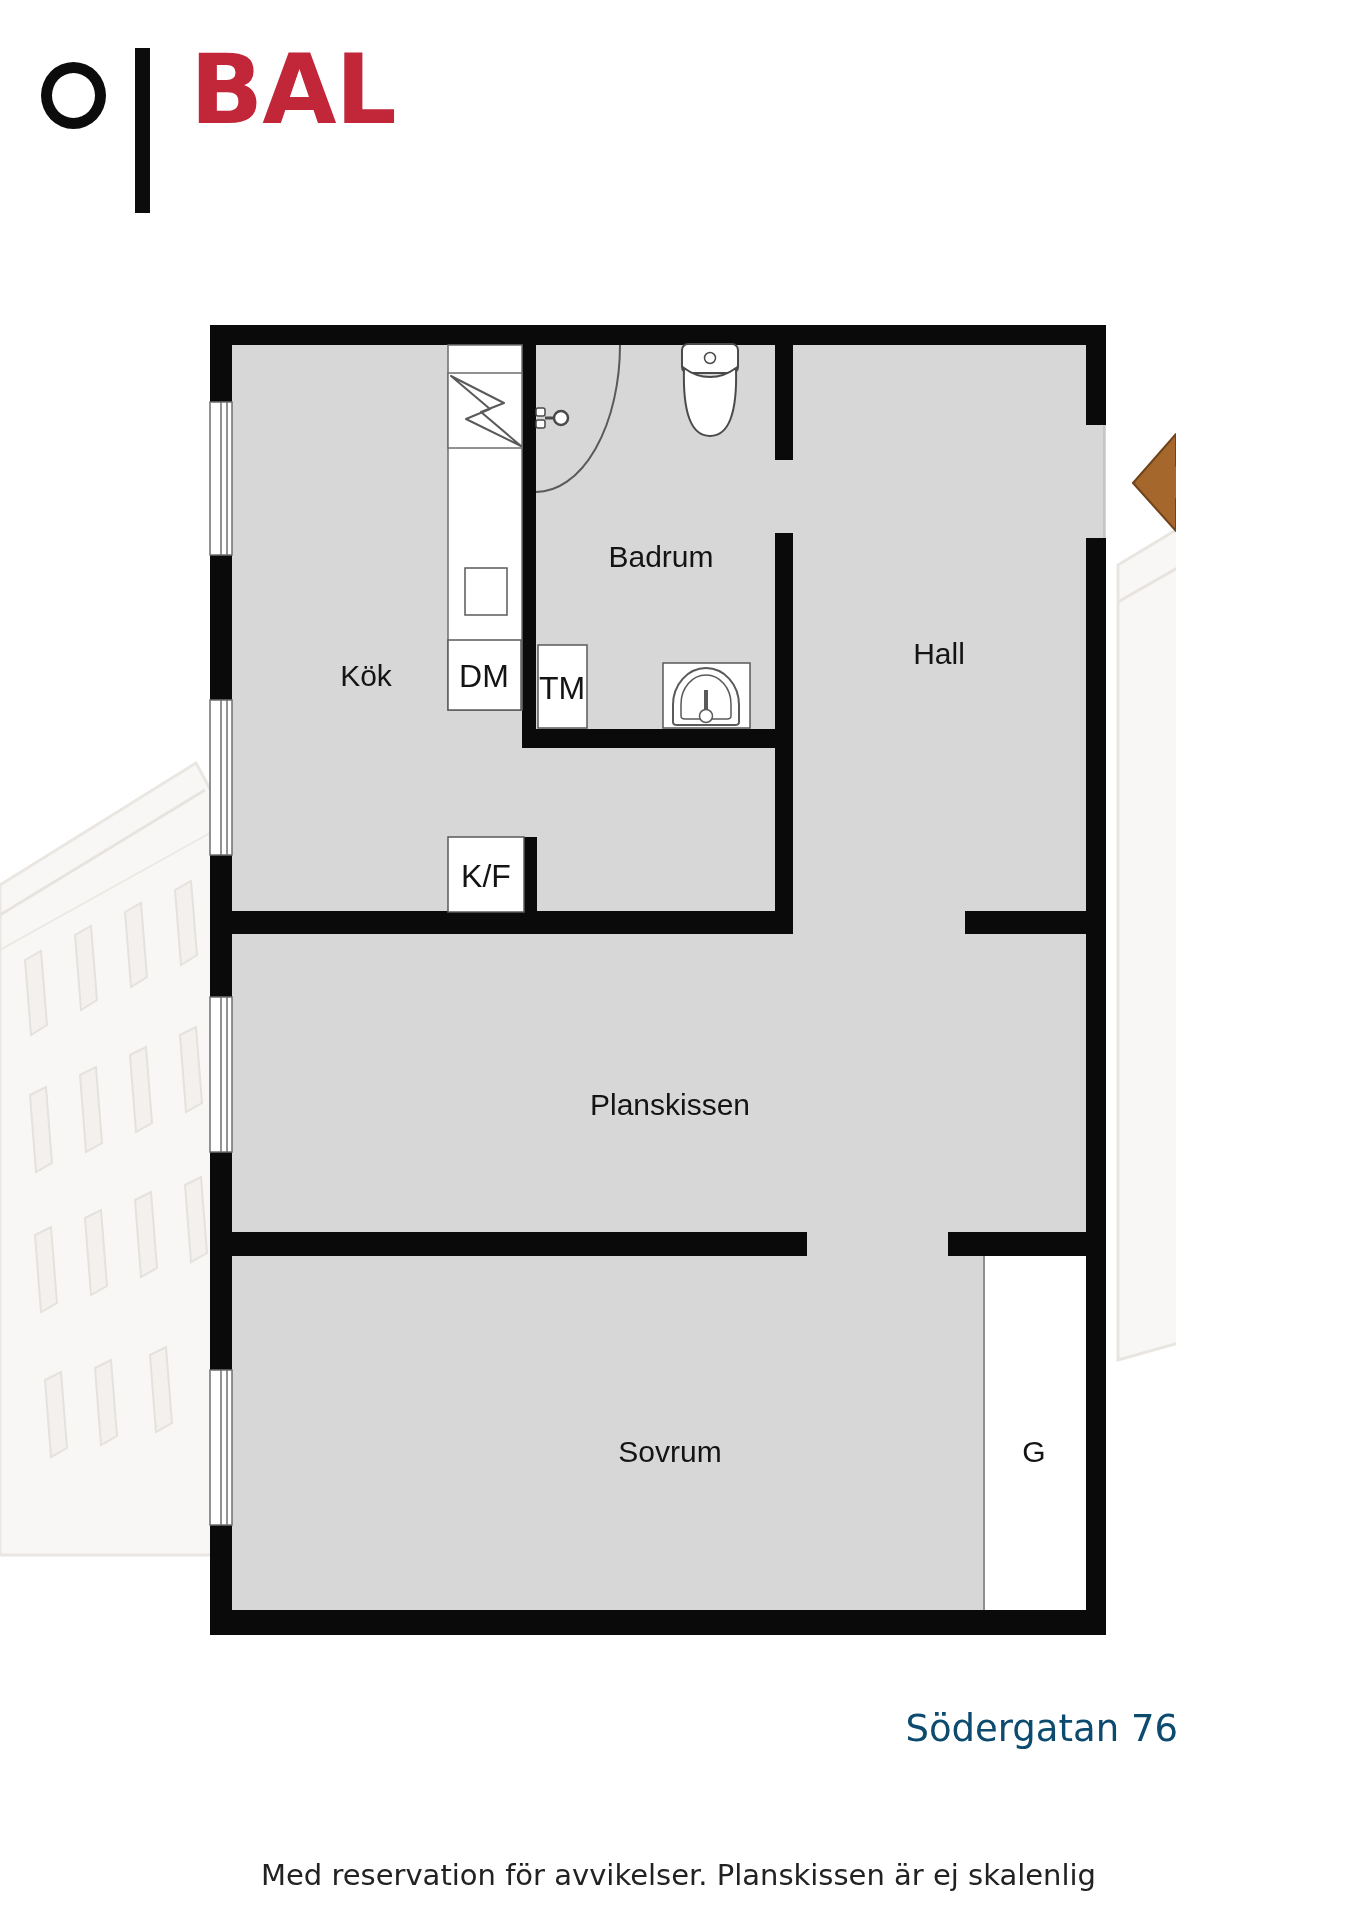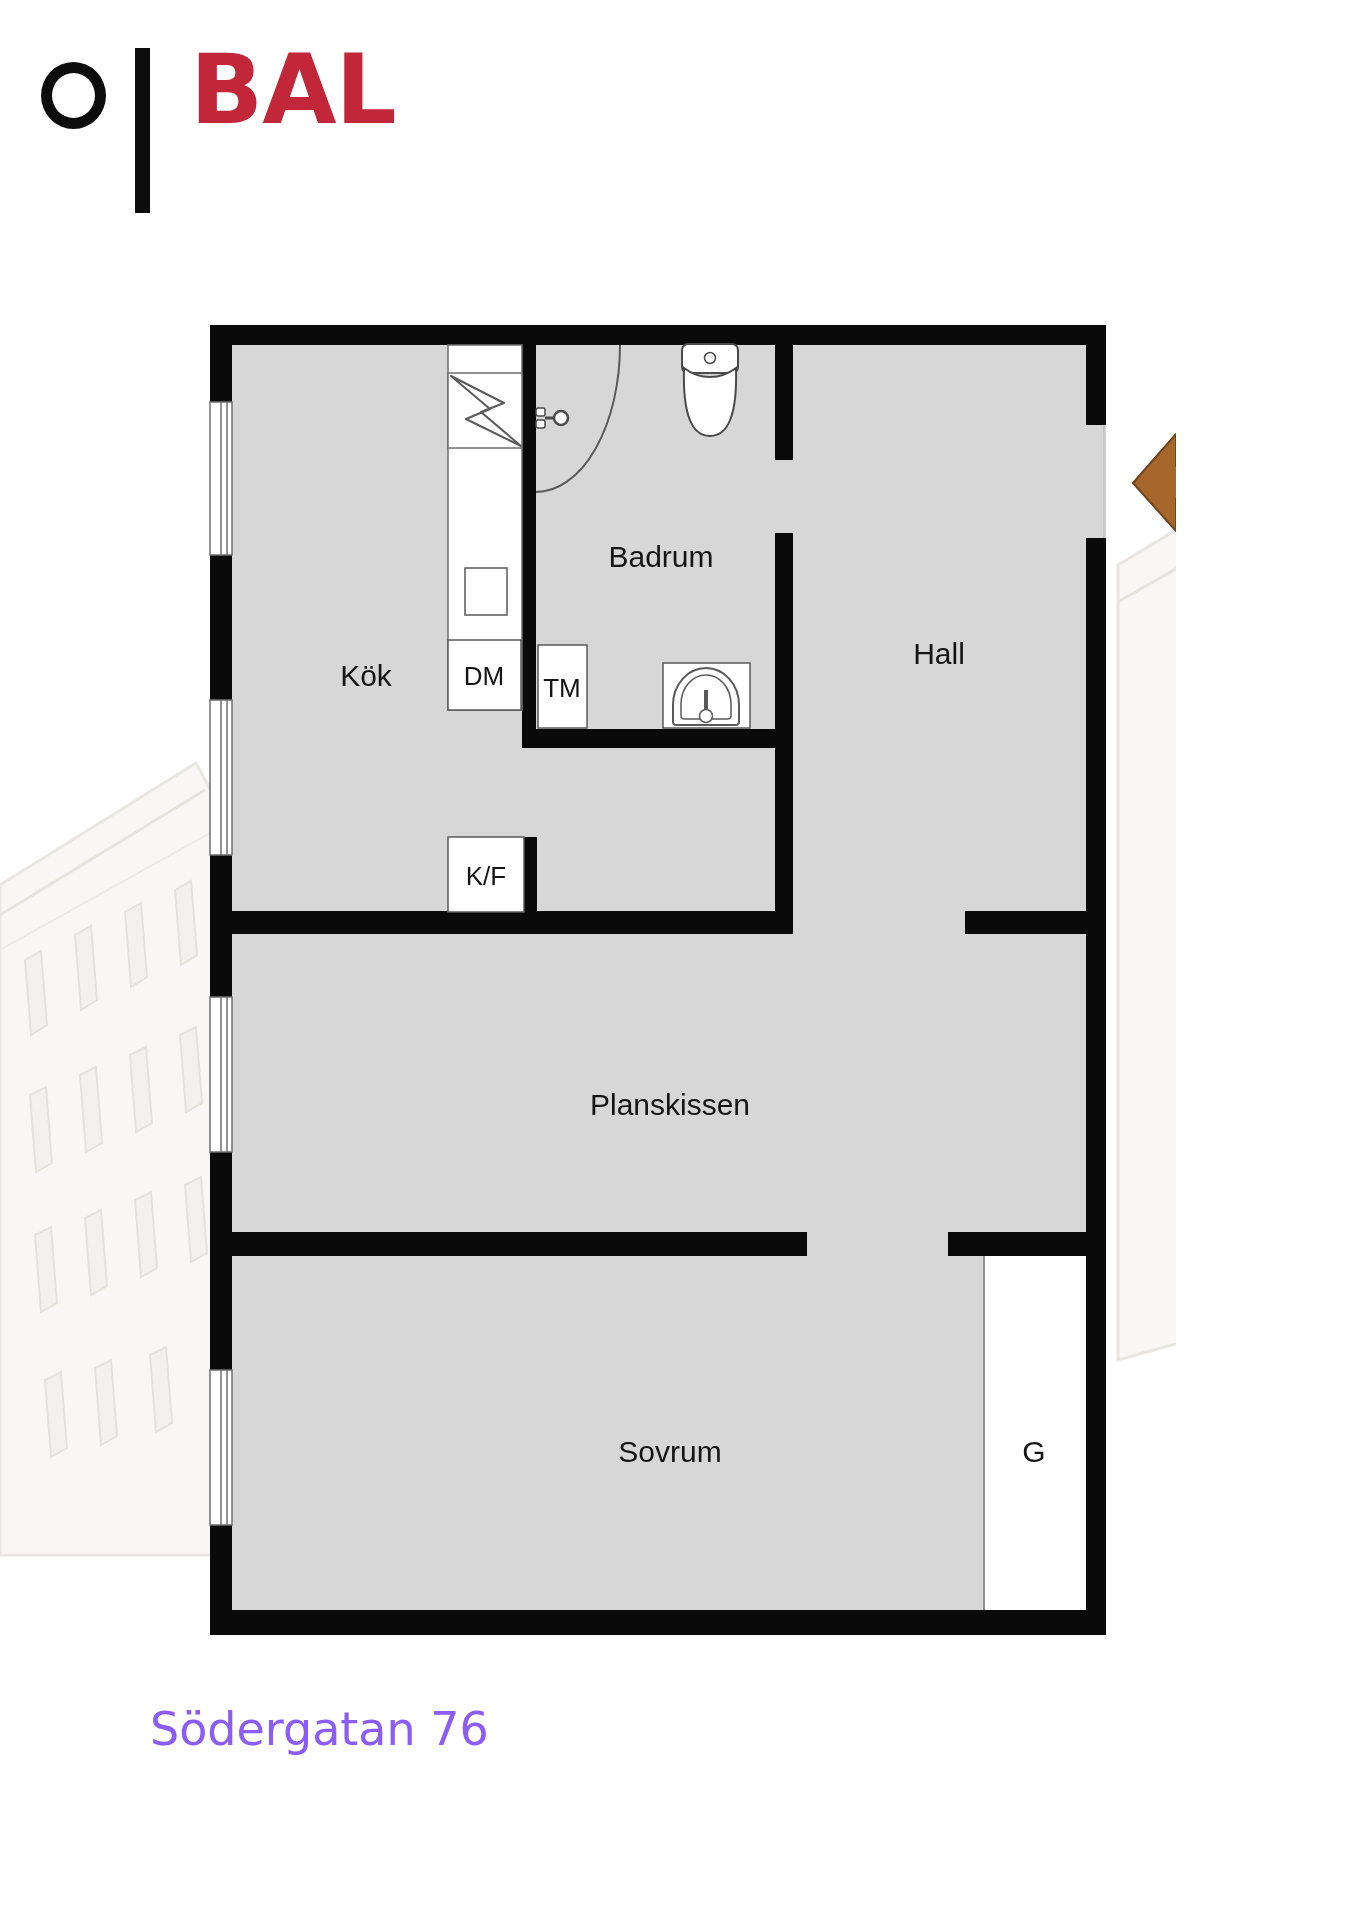"DM" .fix-lbl { font-size: 26px -> 32px }
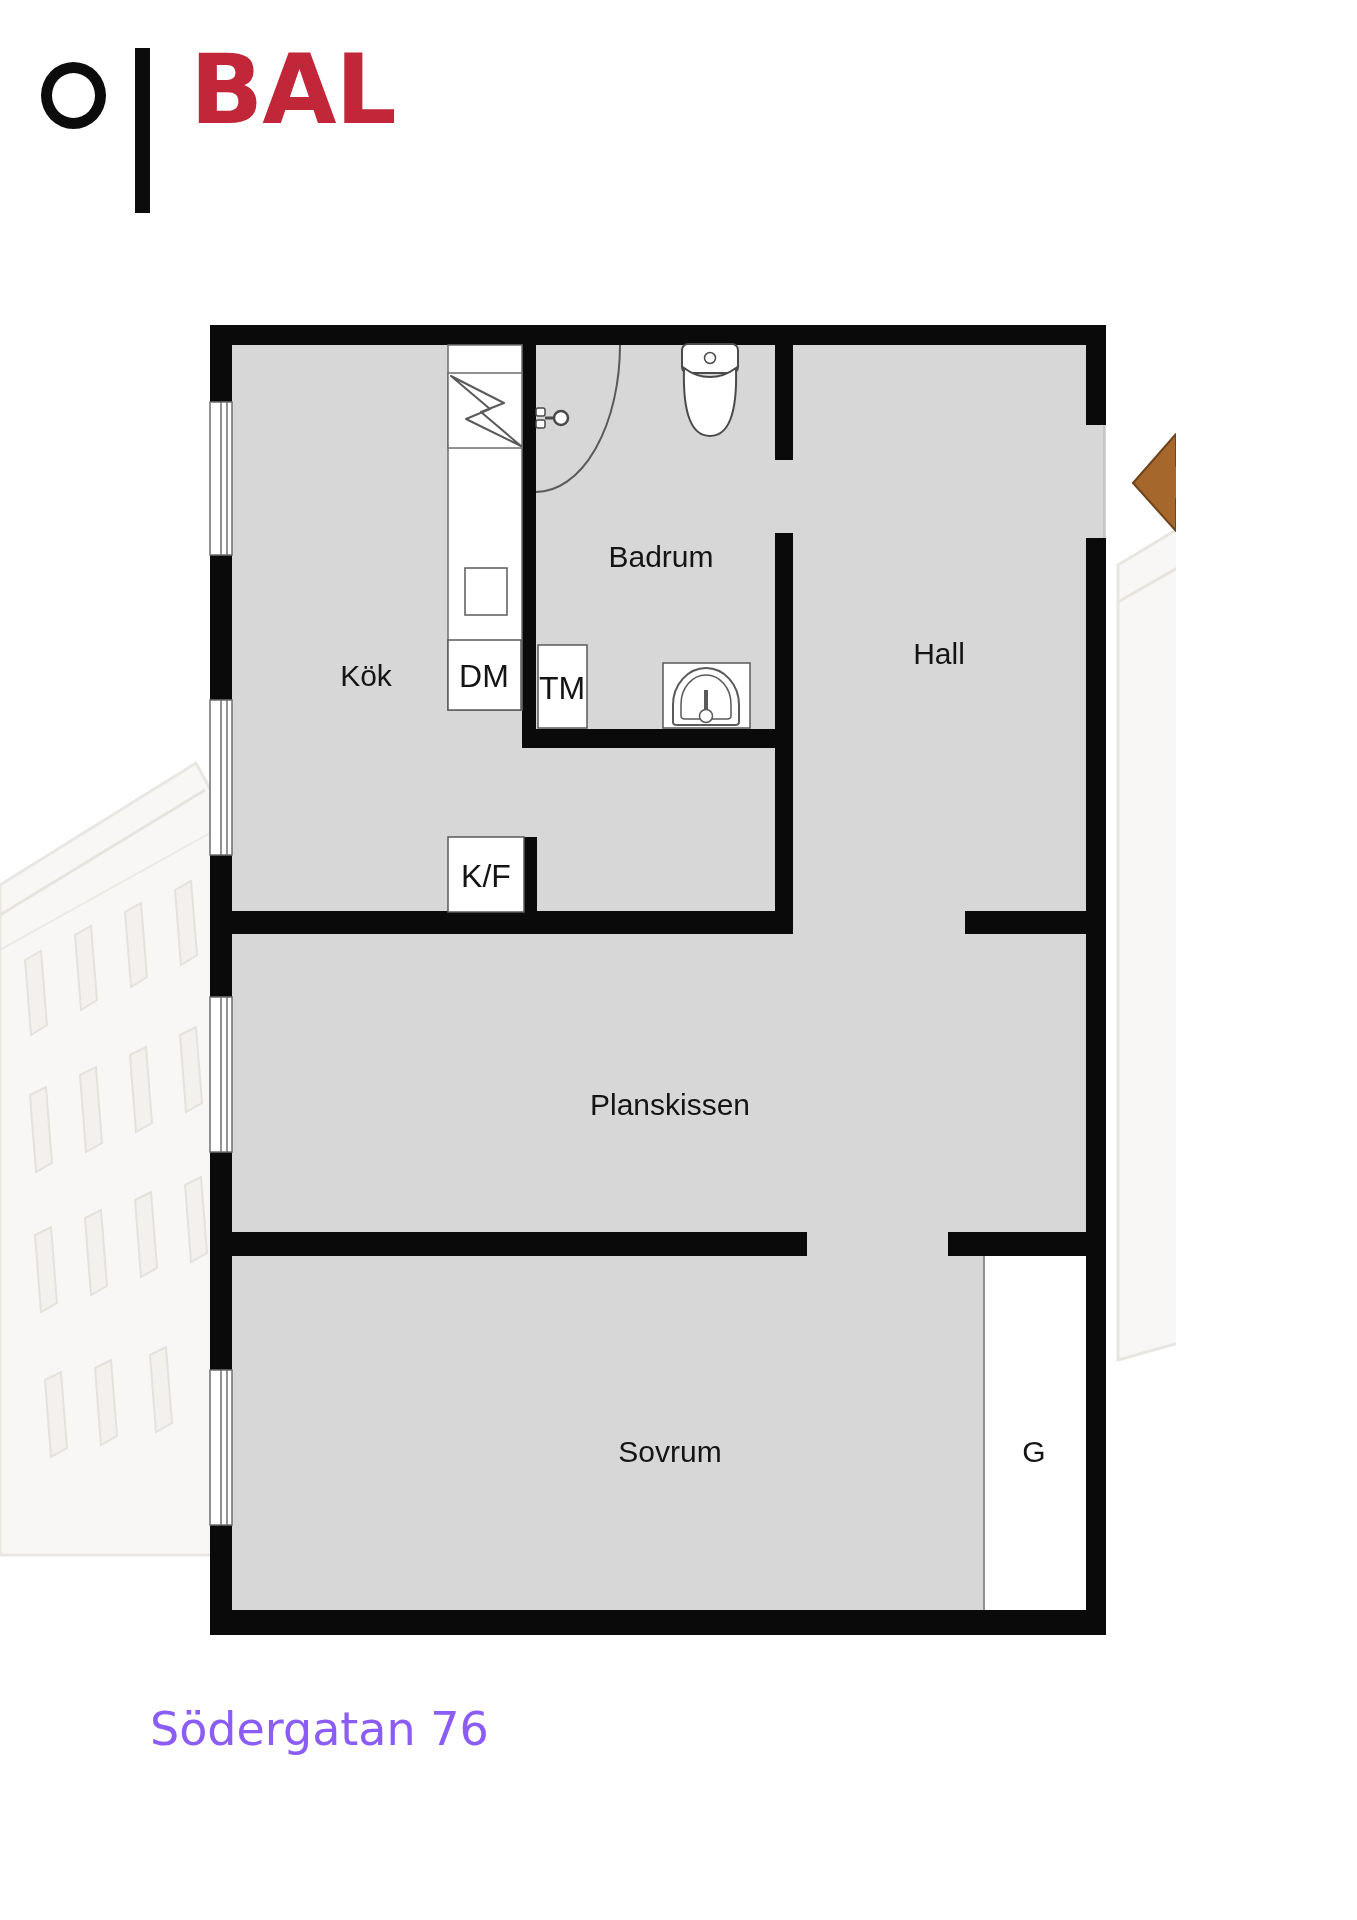"Södergatan 76" .address { color: #8b5cf6 -> #0c4a6e; font-size: 46px -> 37px; text-align: left -> right }
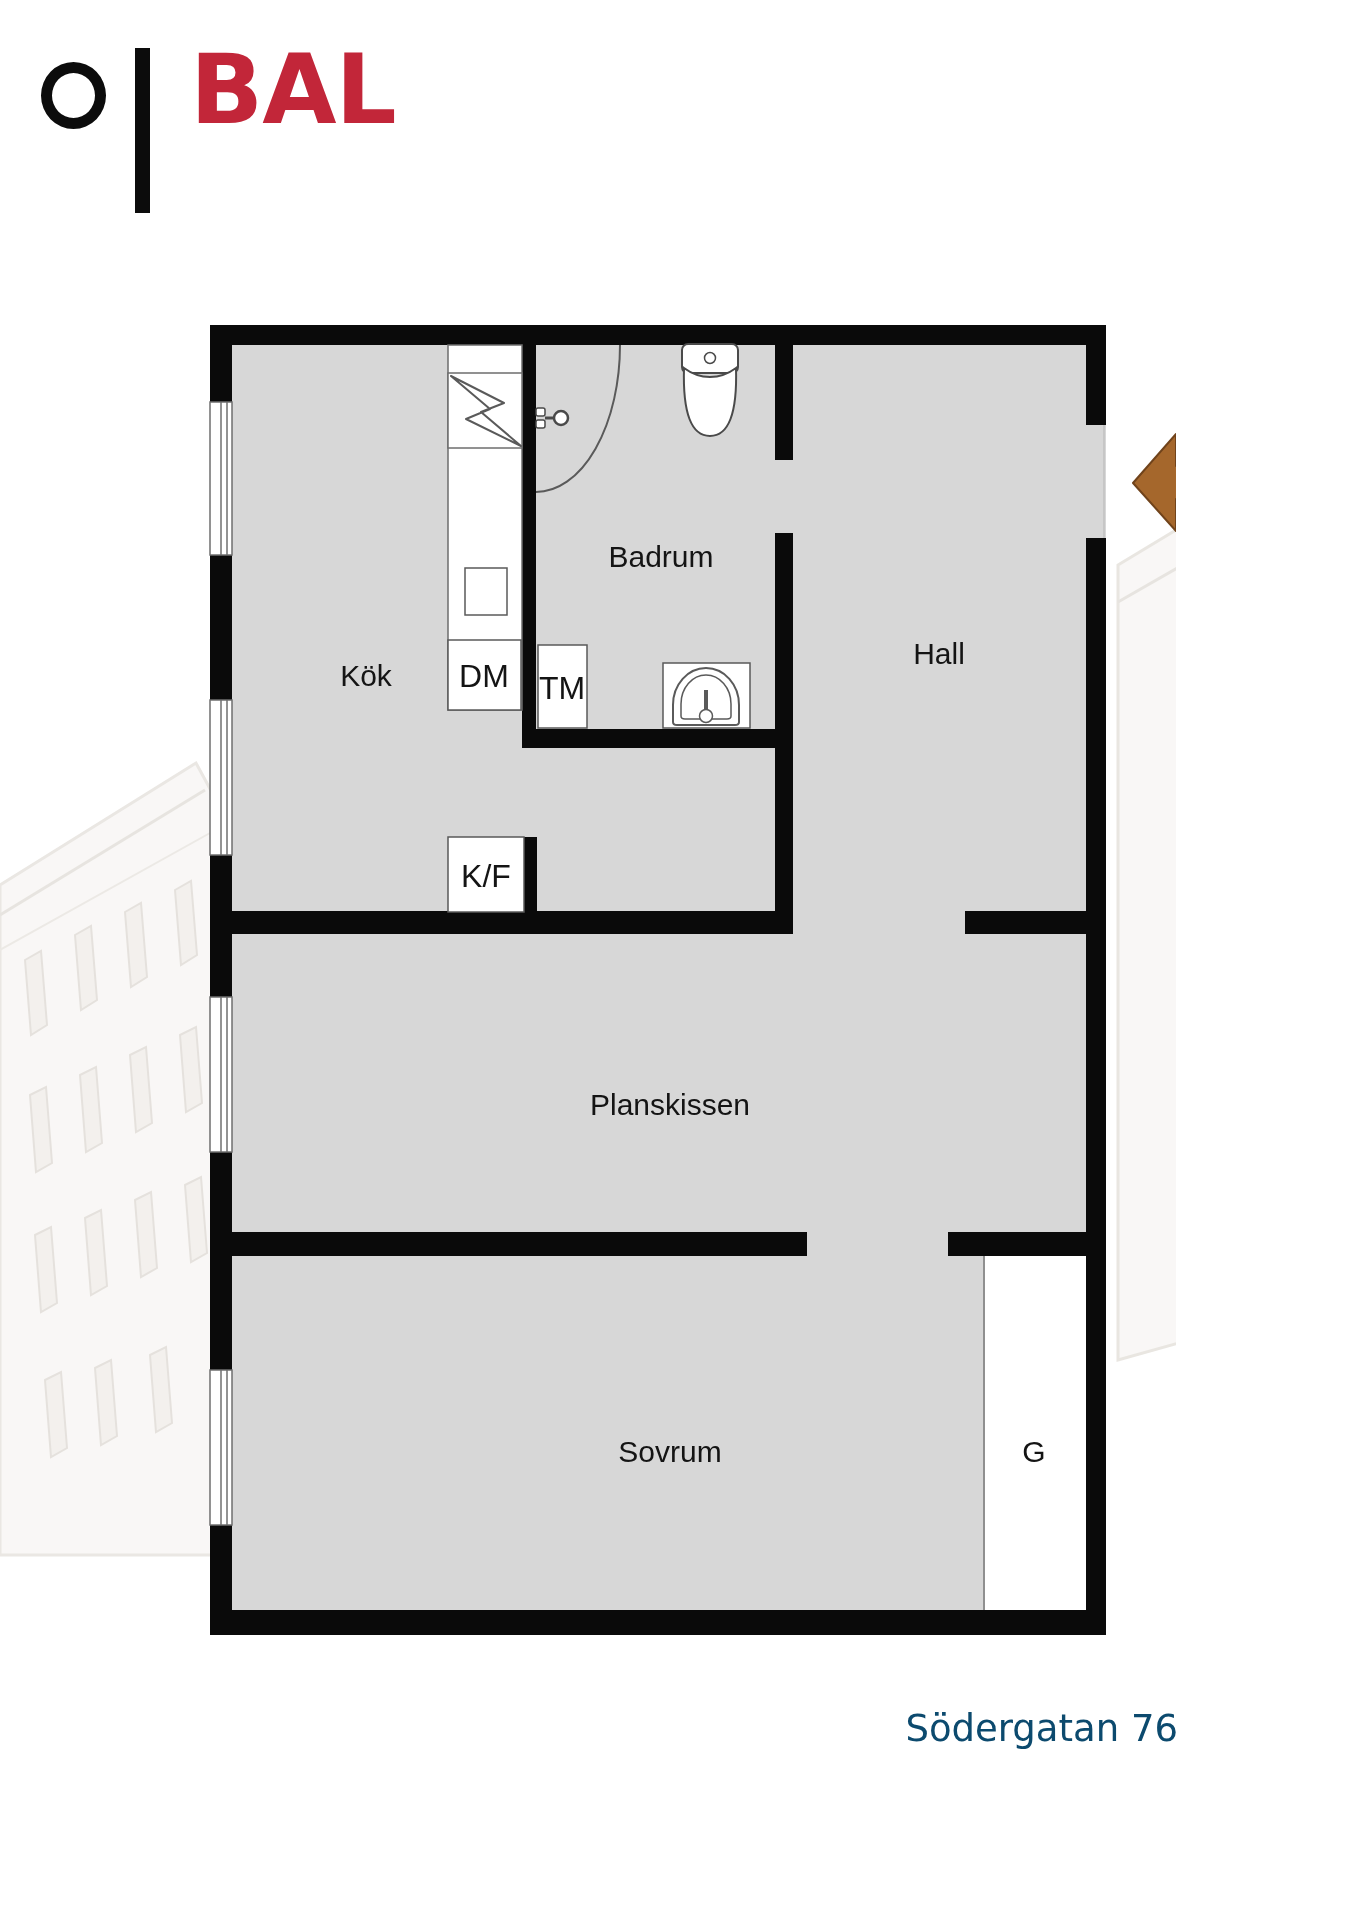"Med reservation för avvikelser." div.disclaimer { html: none -> <div>Med reservation för avvikelser. Planskissen är ej skalenlig</div> }
